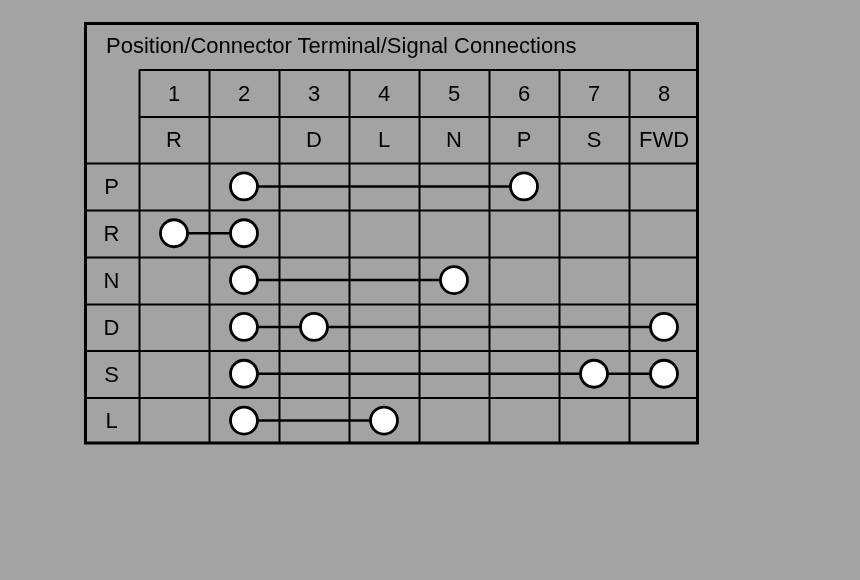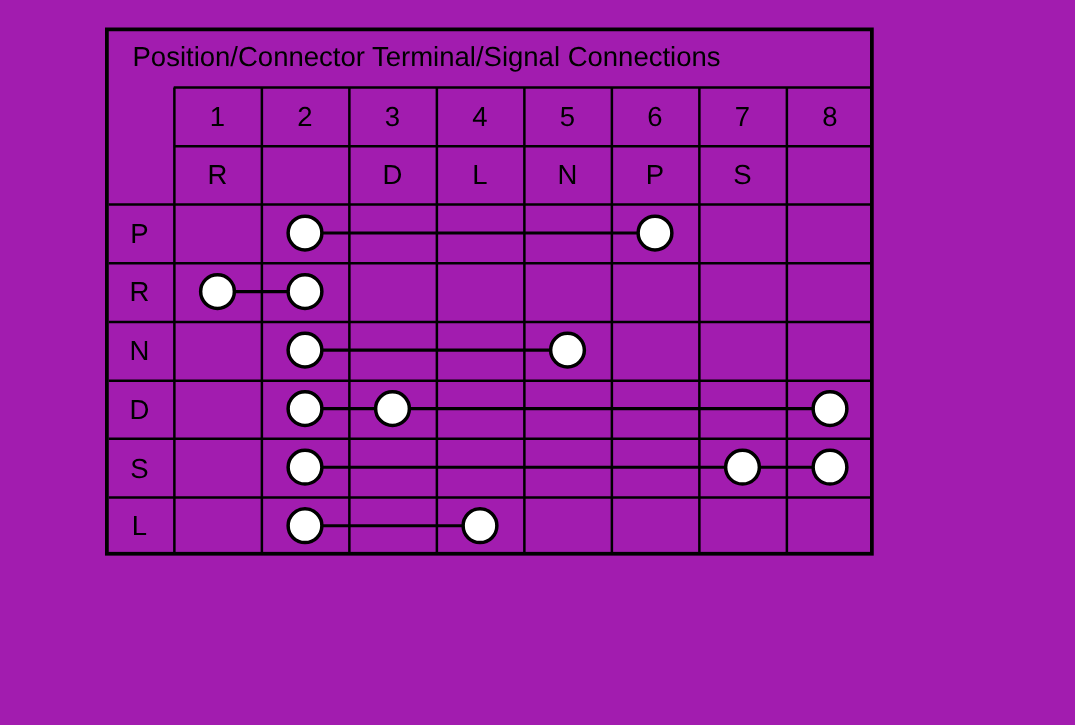"Position/Connector Terminal/Signal" #canvas { background: #a21caf -> #a3a3a3 }
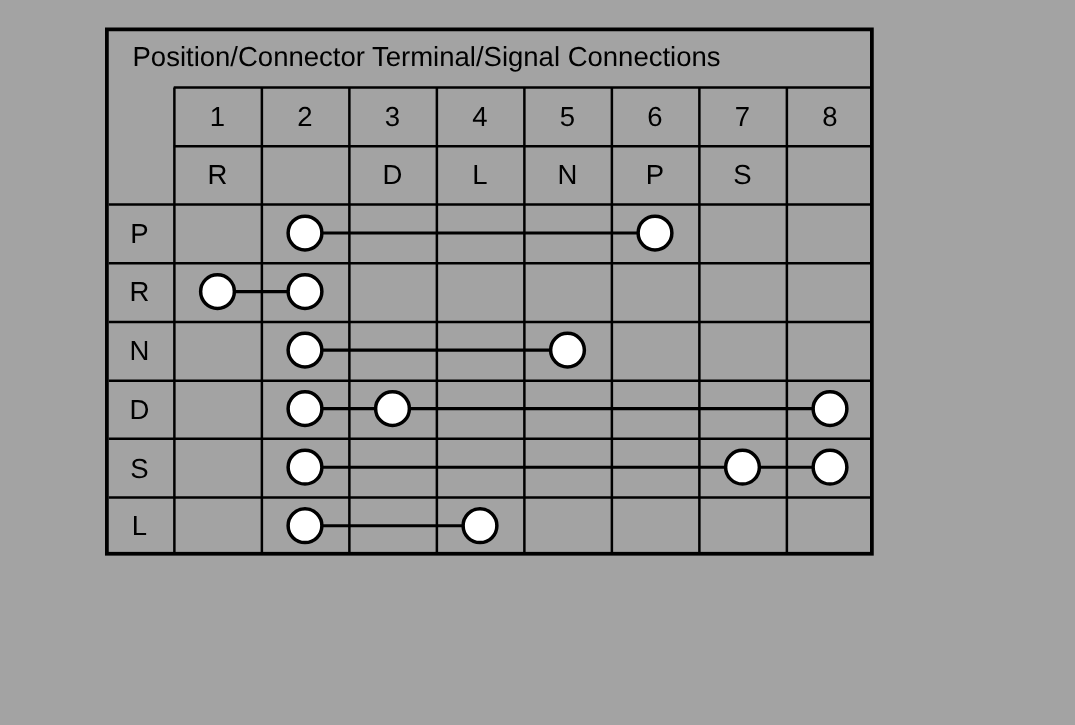"FWD" div.cell { html: none -> <div>FWD</div> }
